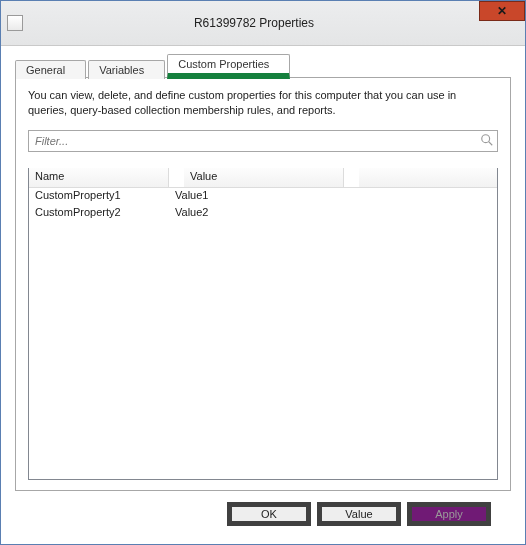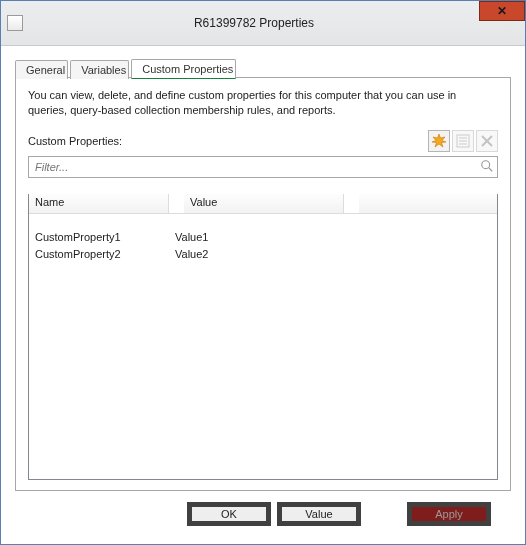"General" .tab { padding: 3px 2px 3px 10px -> 3px 20px 3px 10px }
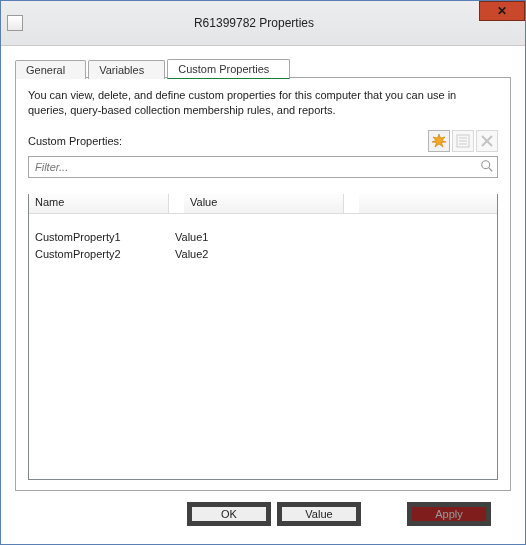"Custom Properties" .tab.active { border-bottom: 1px solid #15803d -> 6px solid #15803d }
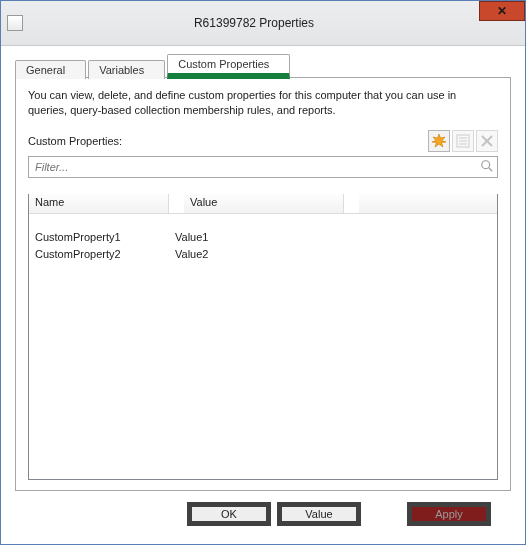"Custom Properties:" div.label-row { html: <div> <div>Custom Properties:</div> <div> <div> <svg> <polygon></polygon> </svg> </div> <div> <svg> <rect></rect> <line></line> <line></line> <line></line> </svg> </div> <div> <svg> <line></line> <line></line> </svg> </div> </div> </div> -> none }
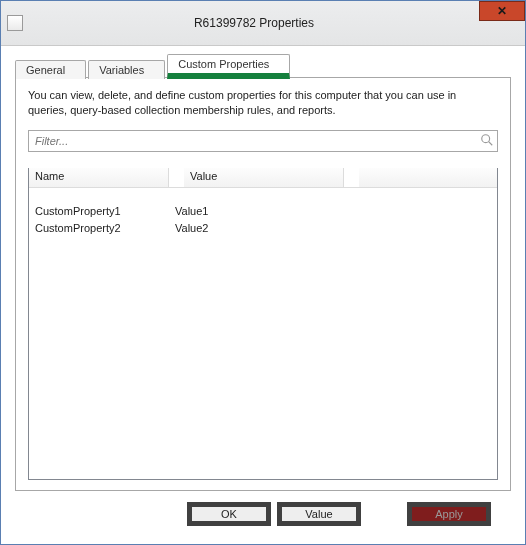"CustomProperty1" .lv-cell { margin-top: 16px -> none }
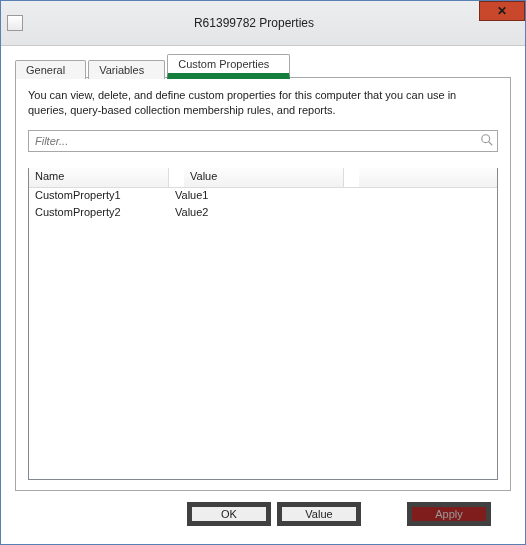"Apply" .btn:disabled { background: #7f1d1d -> #701a75; margin-left: 40px -> none }
